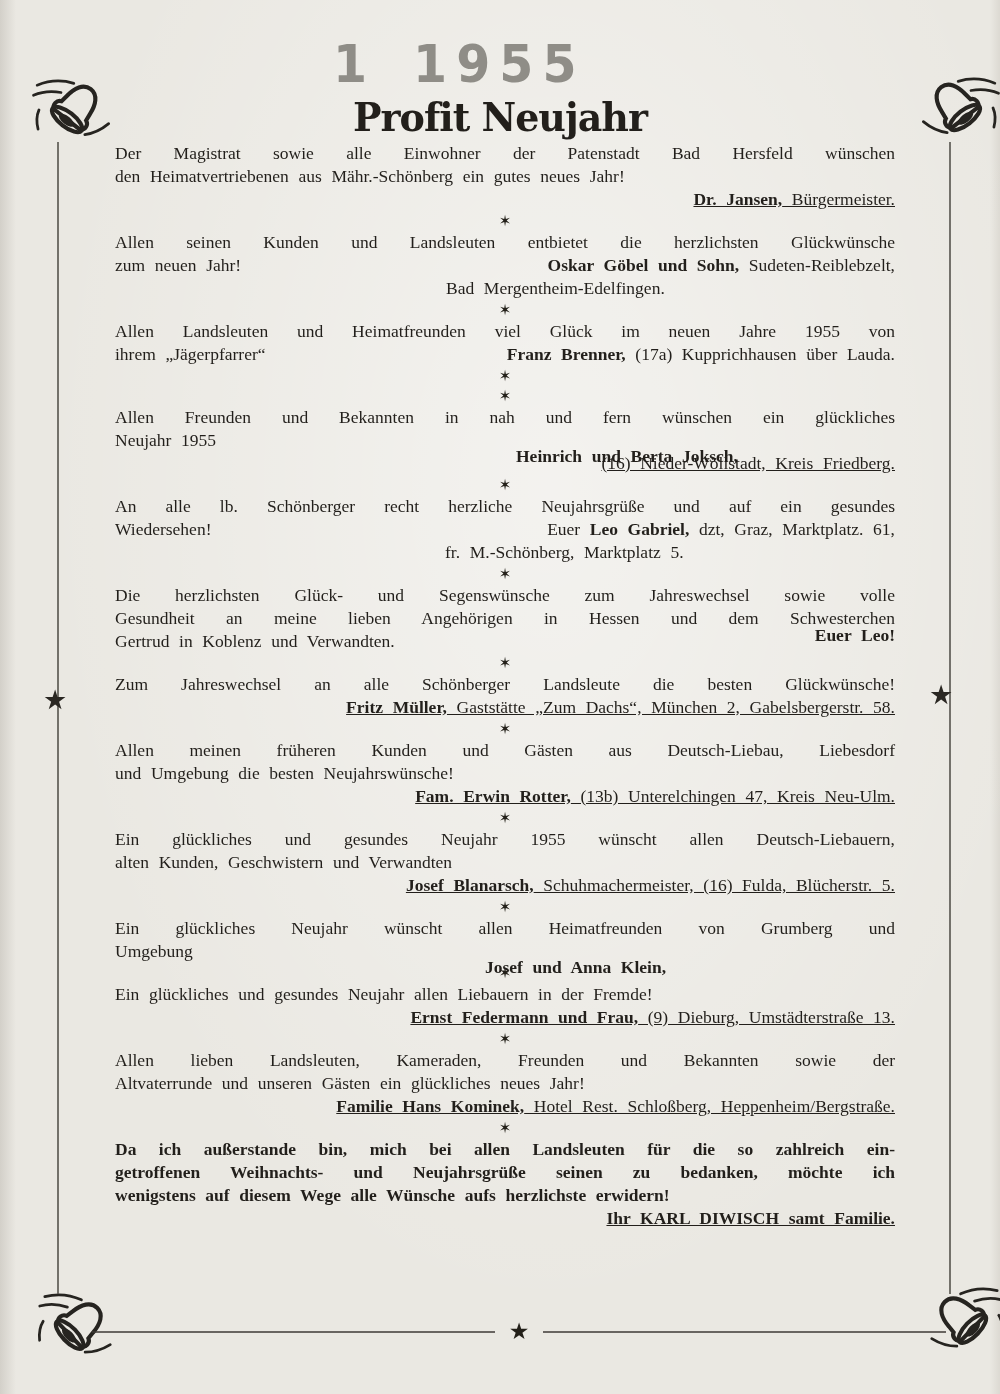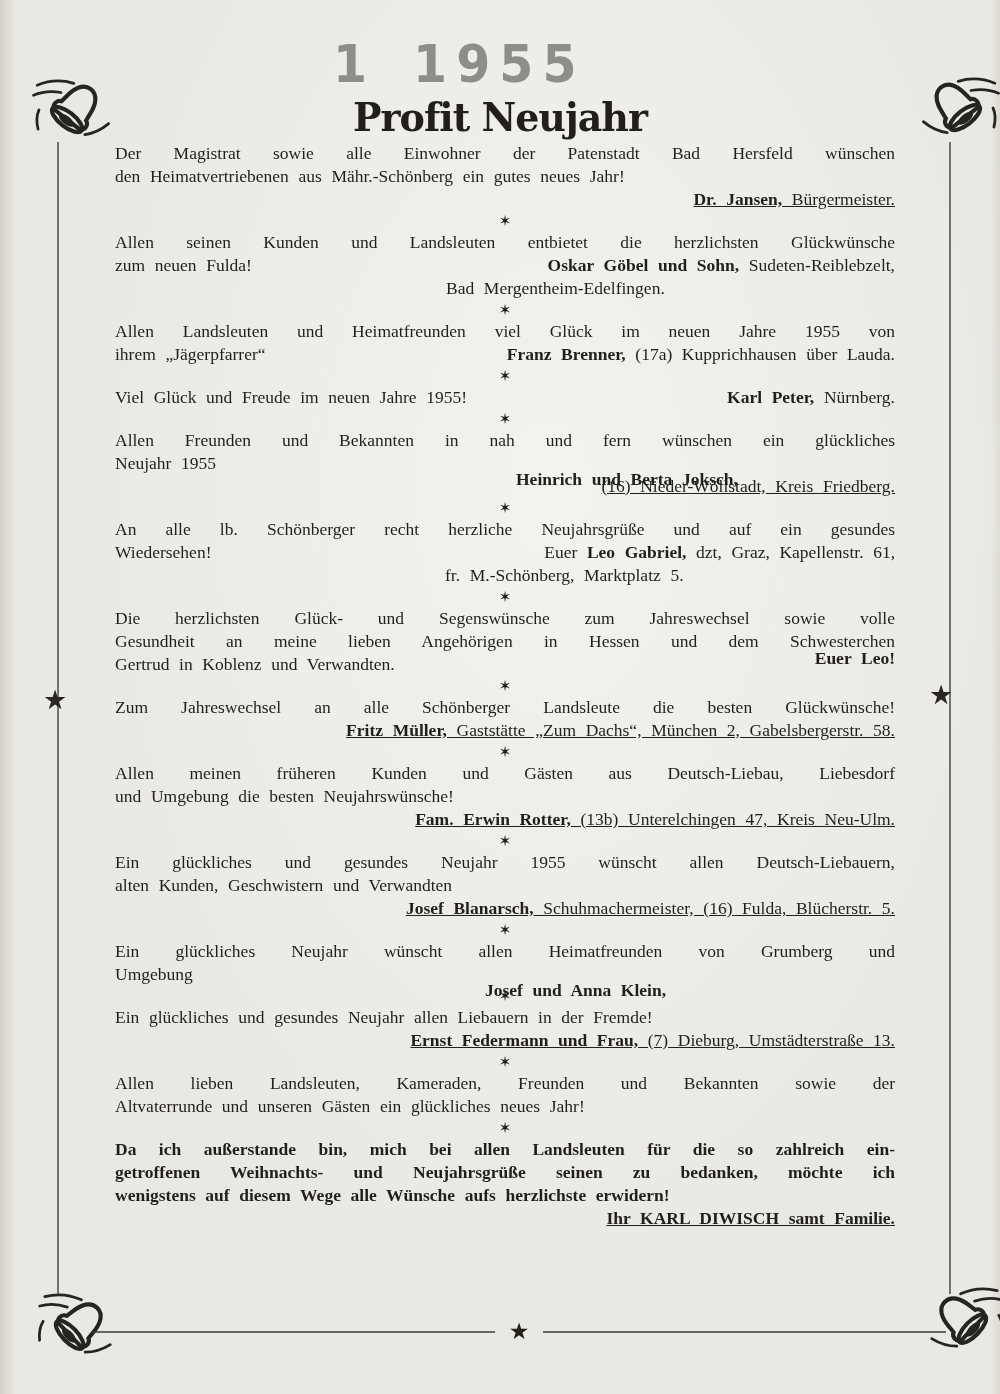"zum neuen Fulda!" span { text: Fulda -> Jahr }
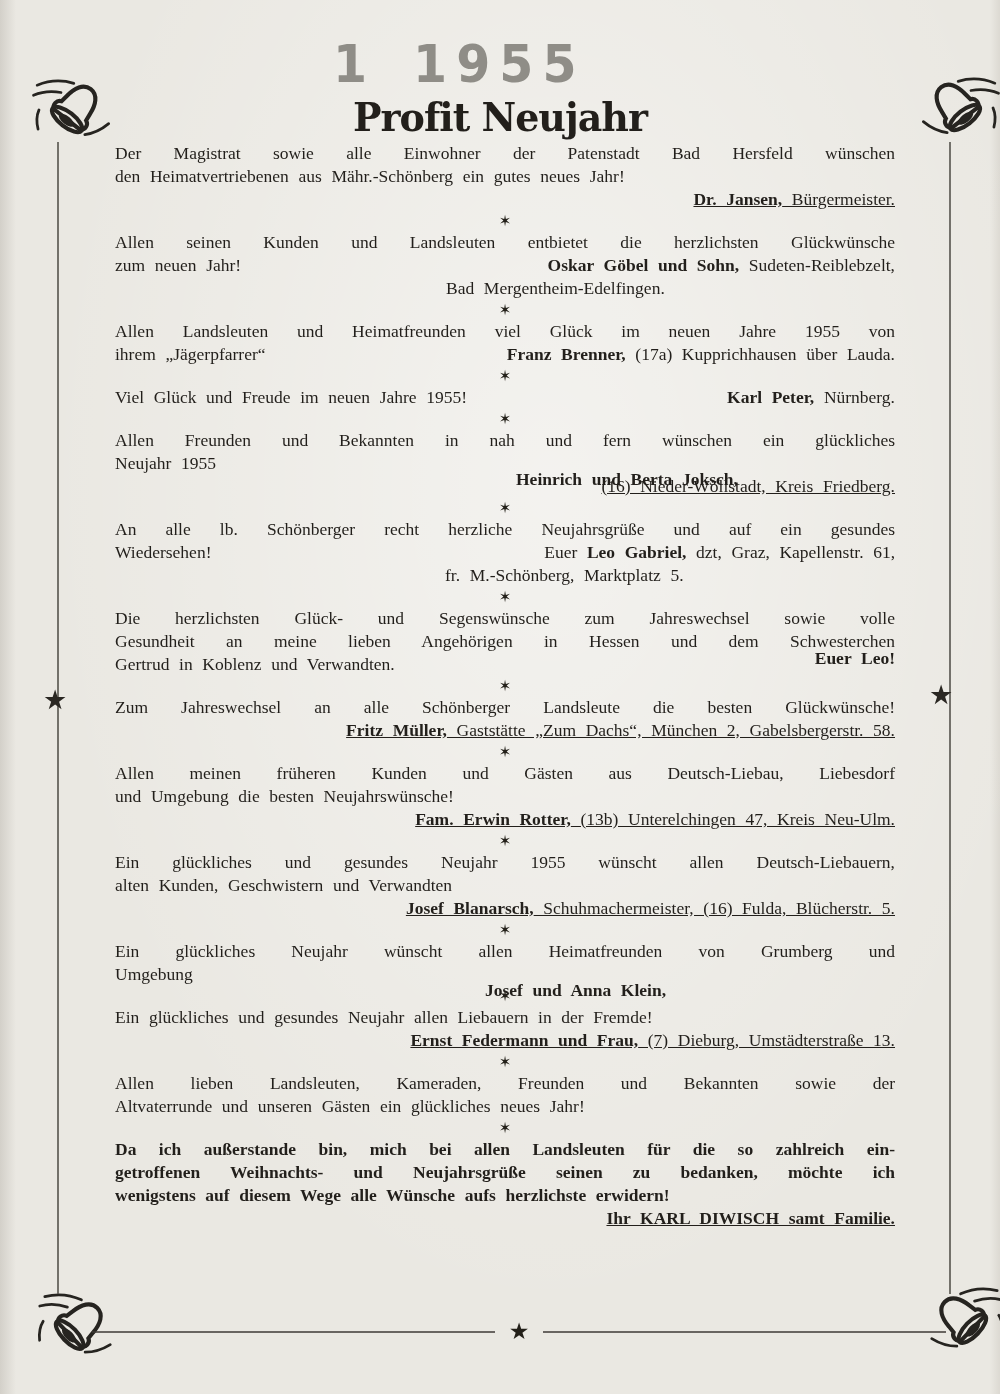"Viel Glück und Freude im" div.entry { html: <div> <div> <span><span>Viel Glück und Freude im neuen Jahre 1955!</span></span> <span><span>Karl Peter,</span><span> Nürnberg.</span></span> </div> </div> -> none }
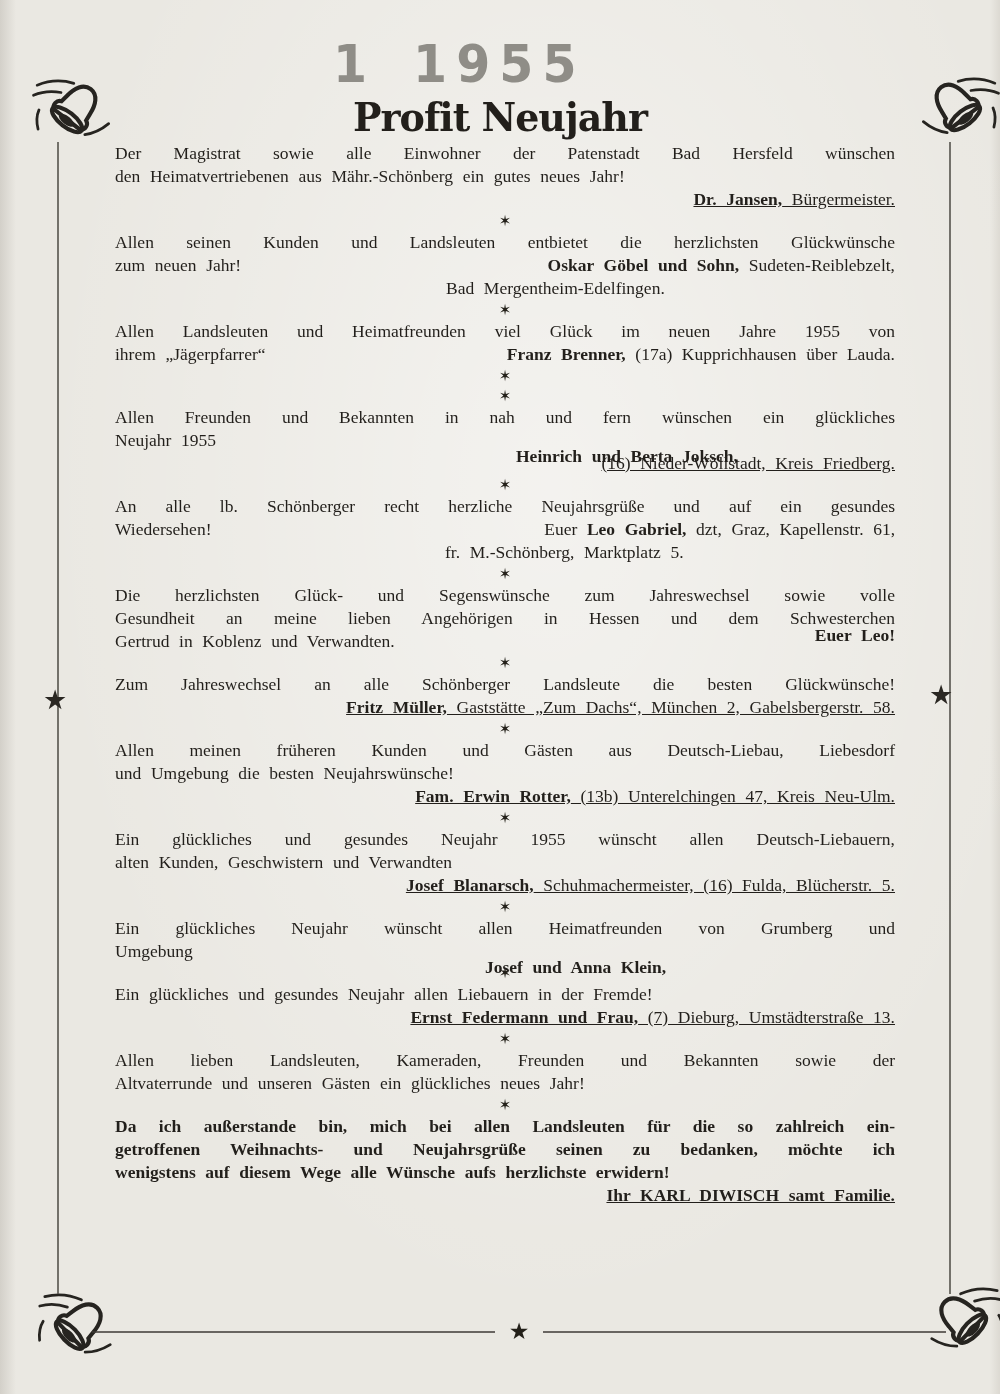"dzt, Graz, Kapellenstr. 61," span { text: Kapellenstr -> Marktplatz }
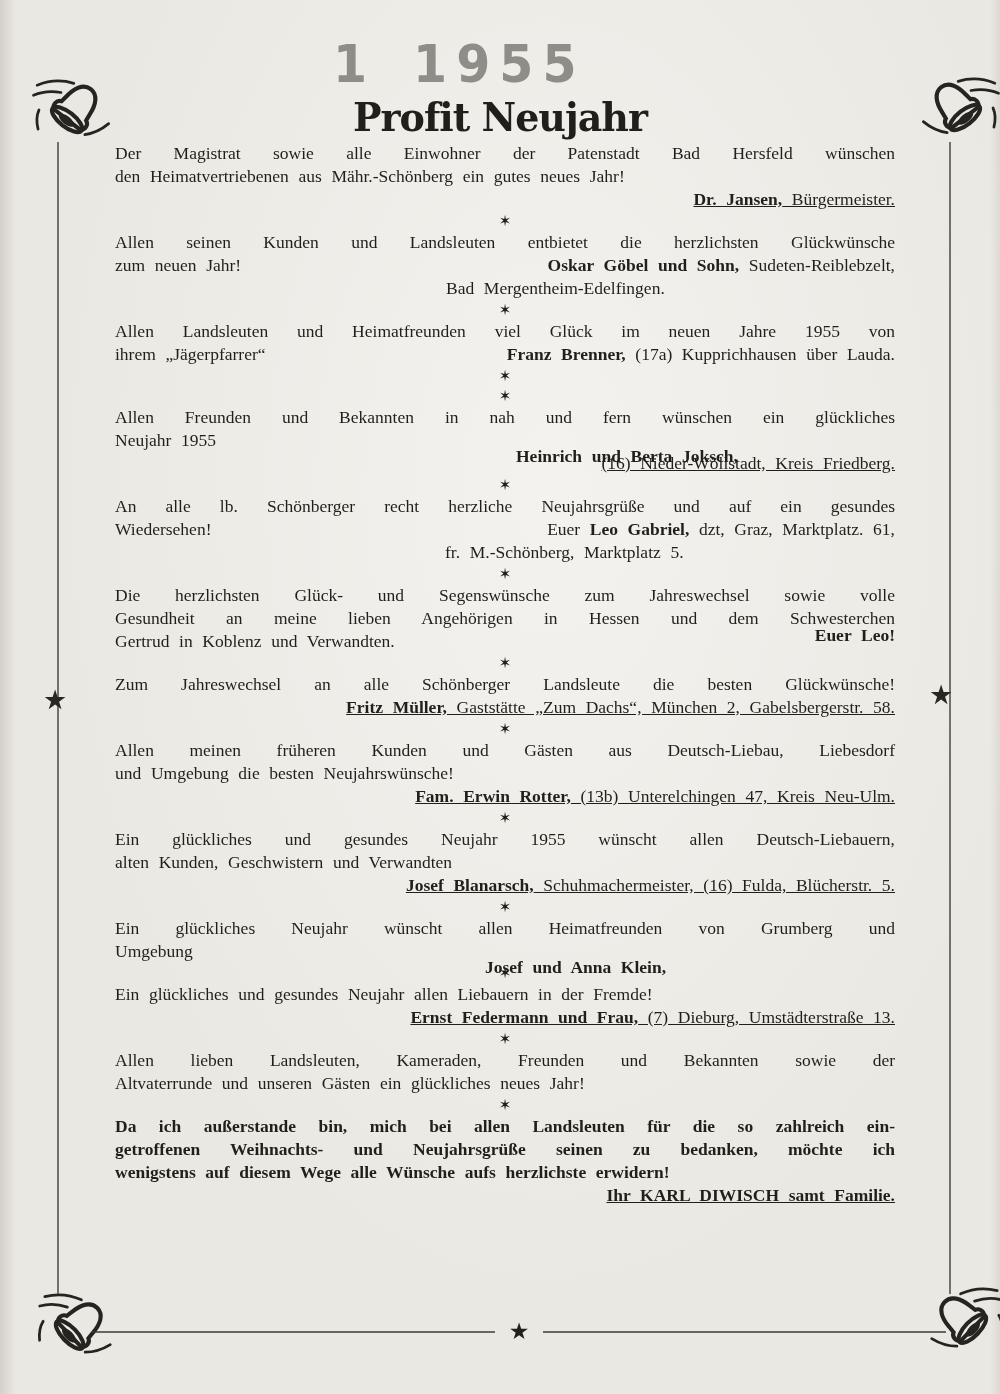"(7) Dieburg, Umstädterstraße 13." span { text: 7 -> 9 }
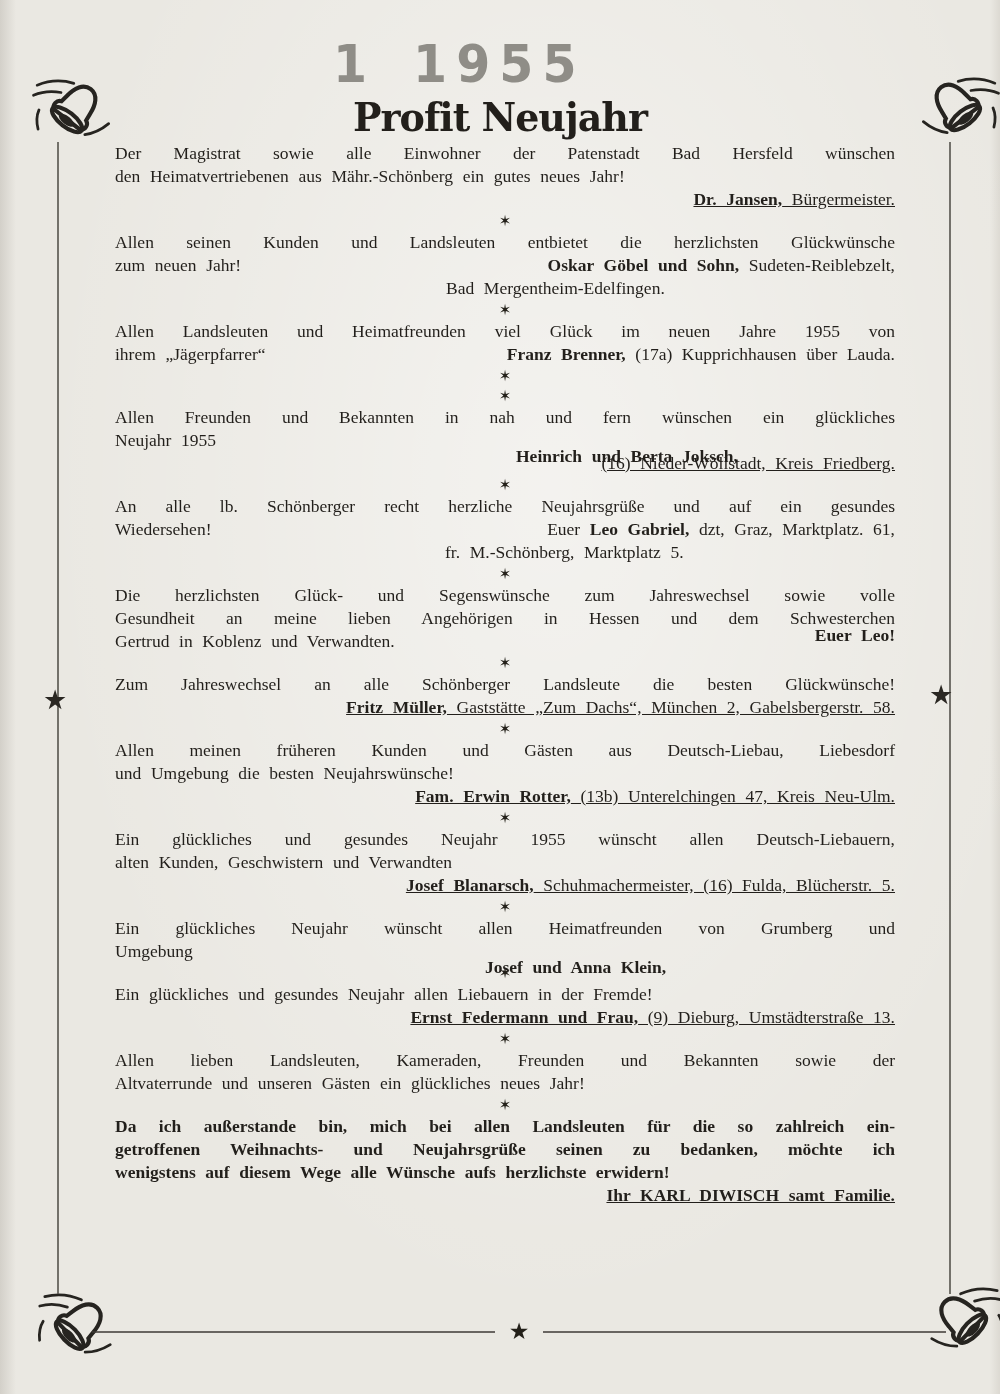"Familie Hans Kominek, Hotel Rest." div.ln { html: none -> <div><span>Familie Hans Kominek,</span><span> Hotel Rest. Schloßberg, Heppenheim/Bergstraße.</span></div> }
